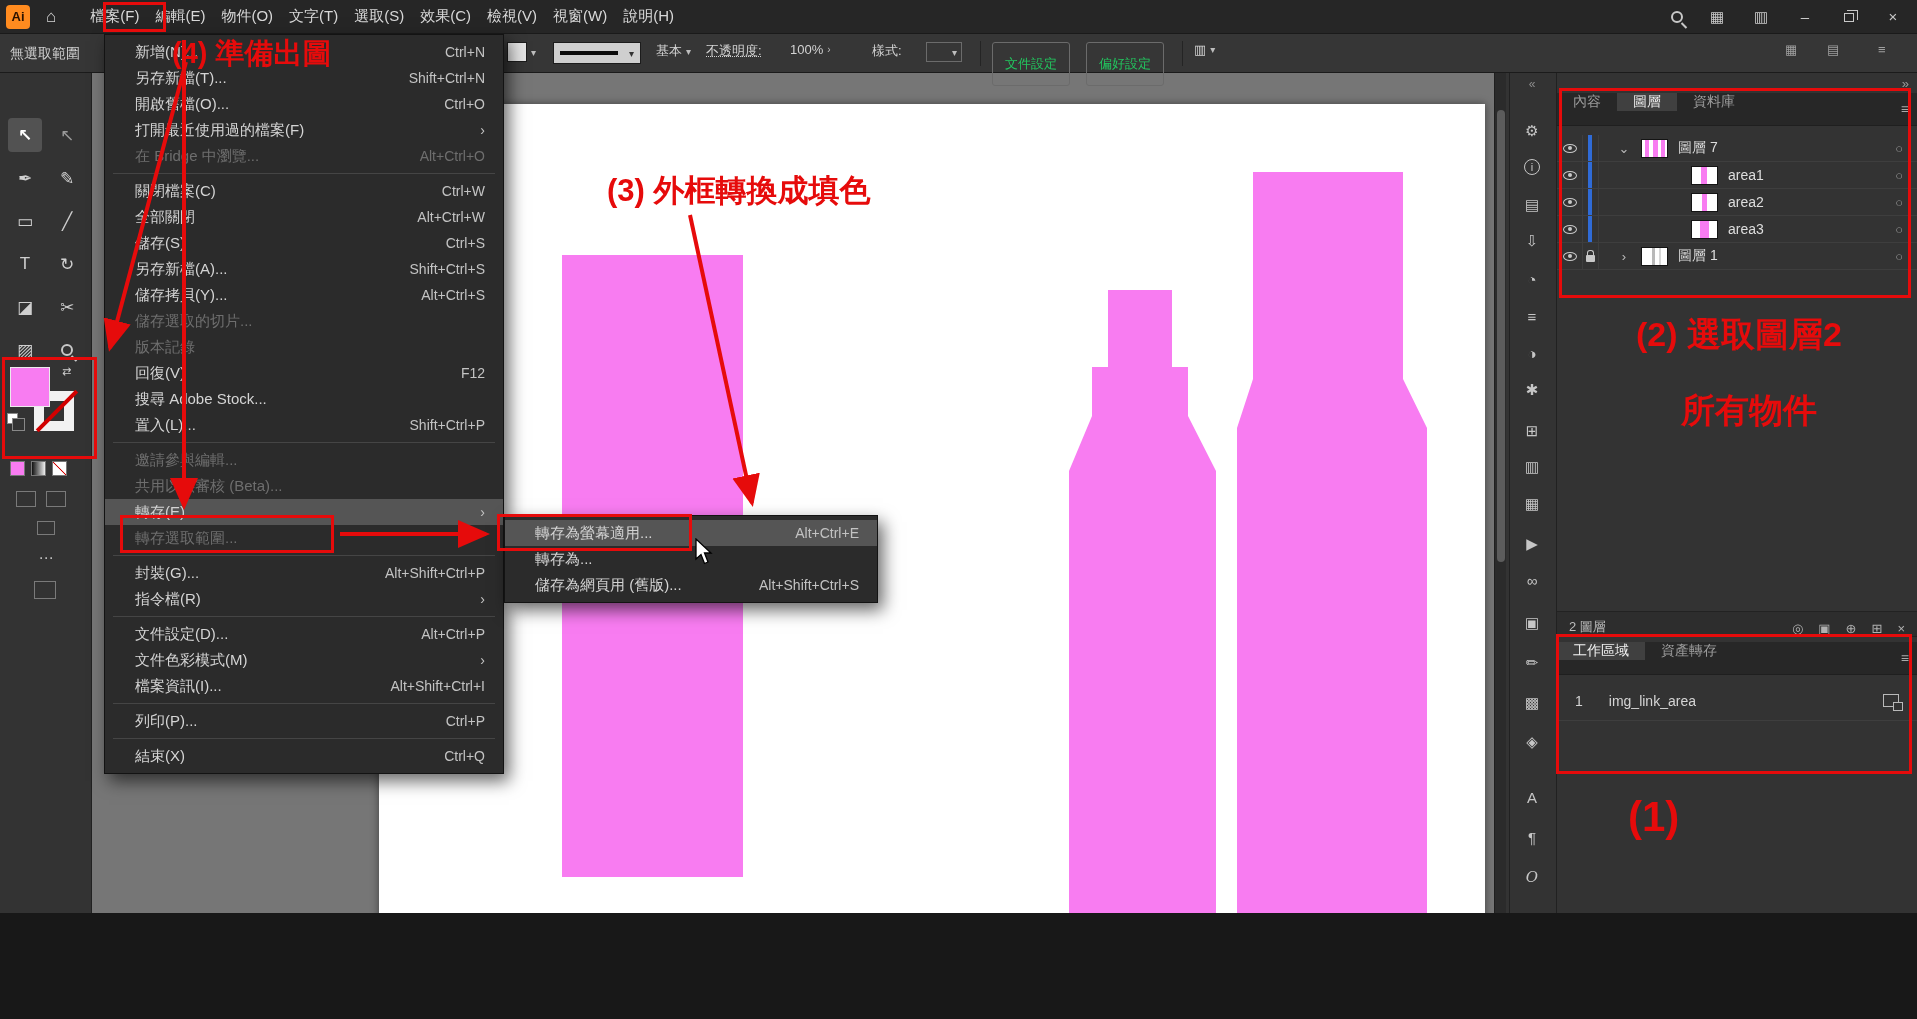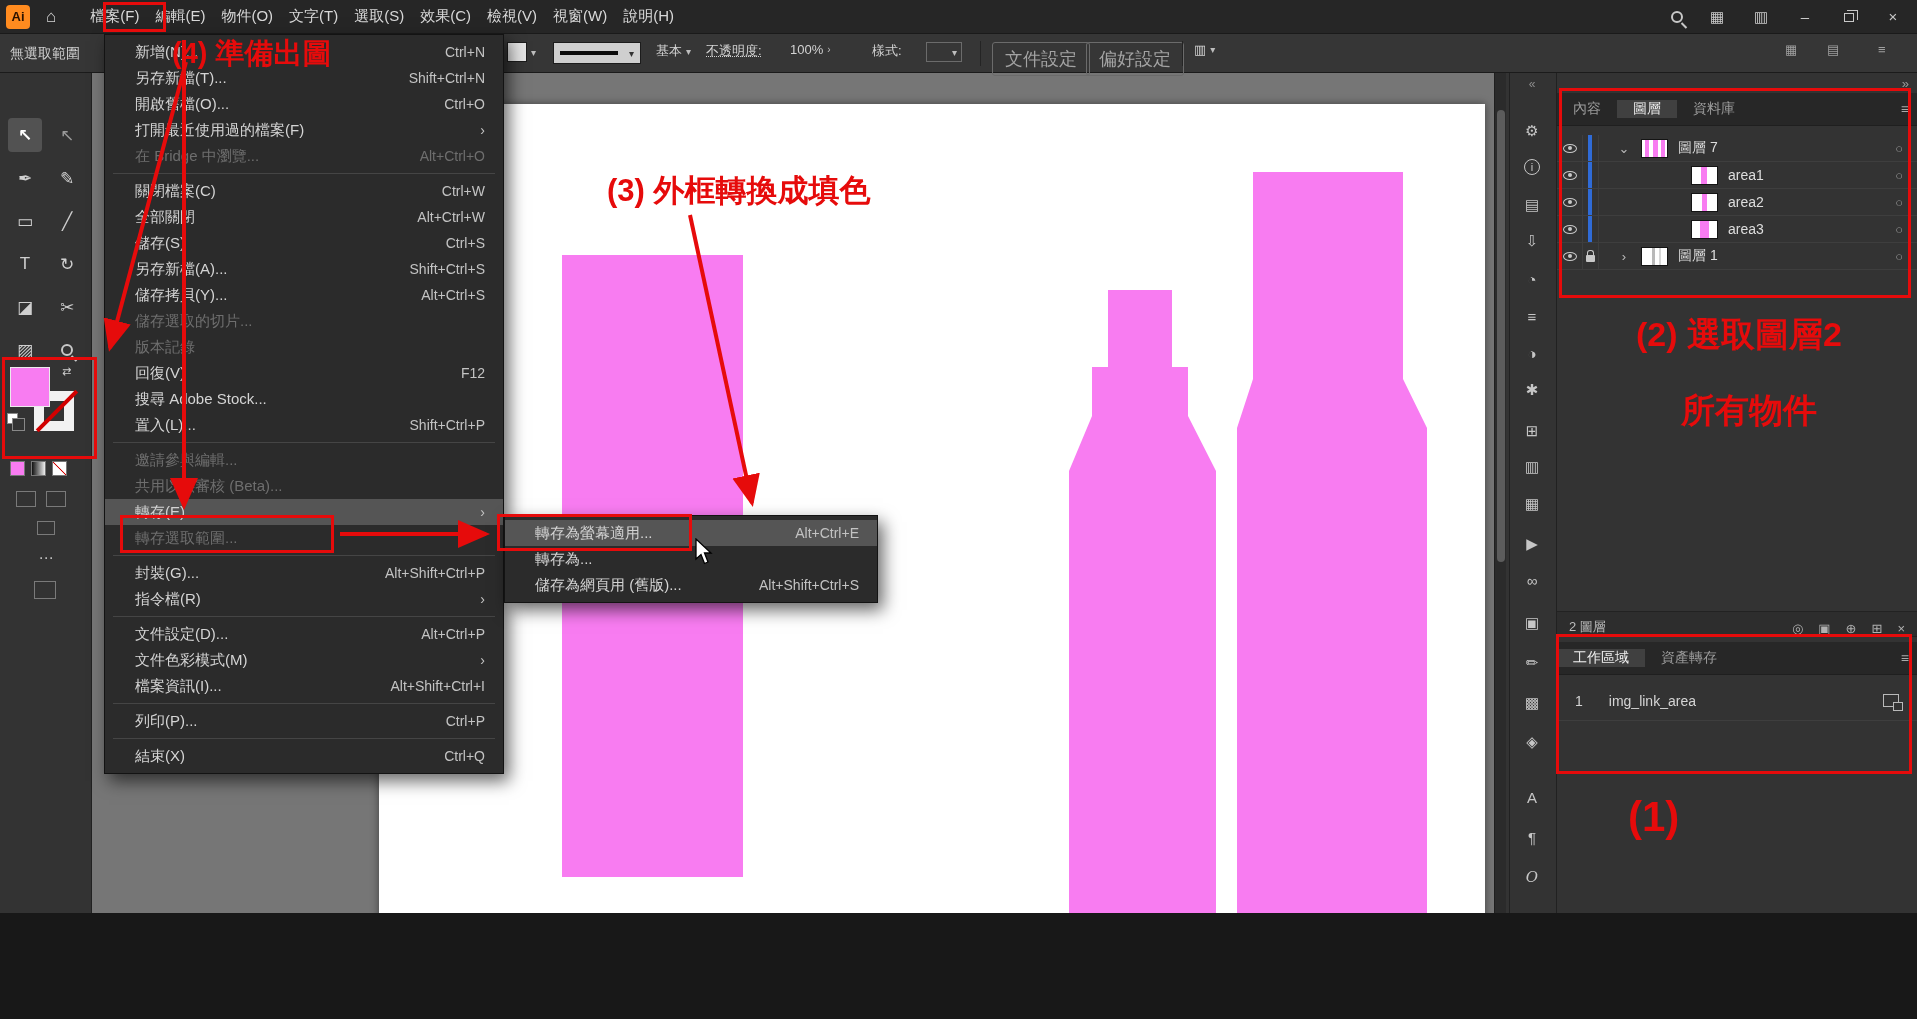"文件設定" .cb-btn { color: #a3a3a3 -> #22c55e; font-size: 18px -> 13px; padding: 4px 12px -> 12px 12px }
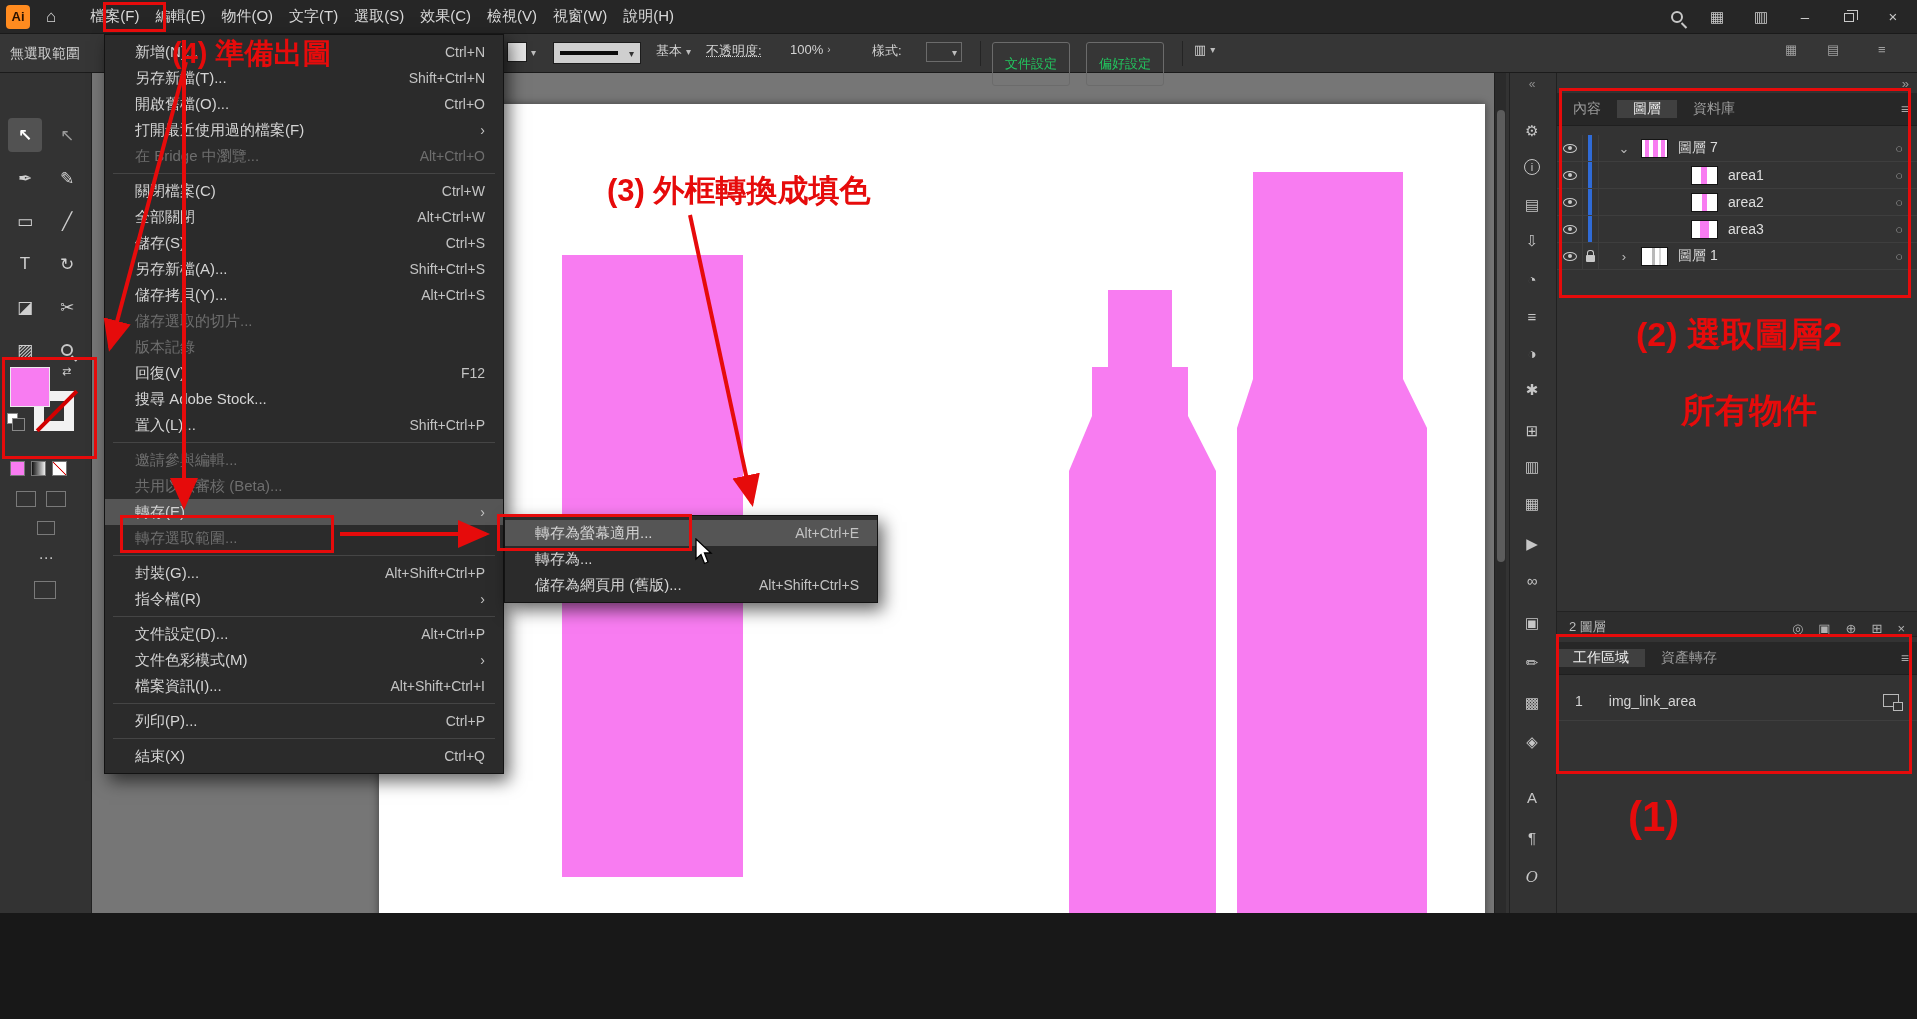"內容" .ptabs { align-items: center -> flex-start }
